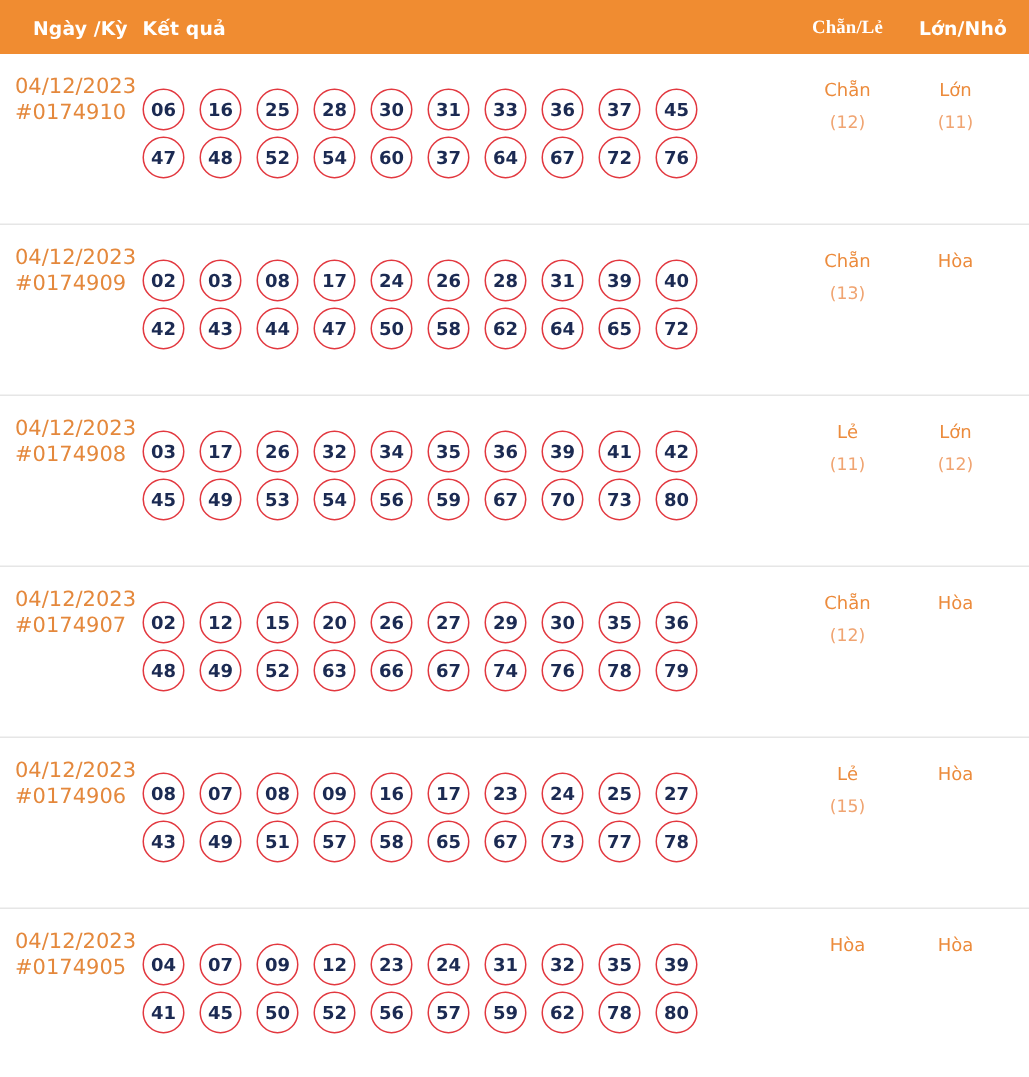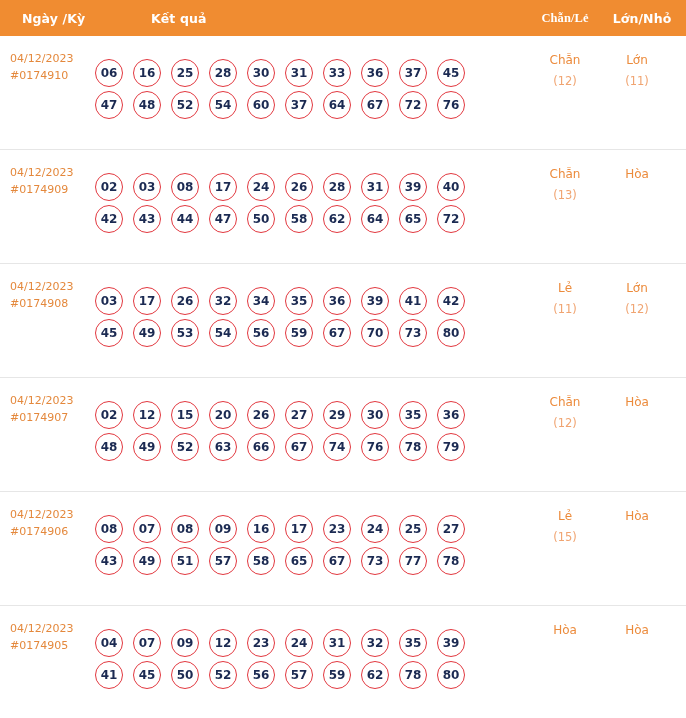"Ngày /Kỳ" .col-date { margin-left: 12px -> none; padding-left: 10px -> 22px }
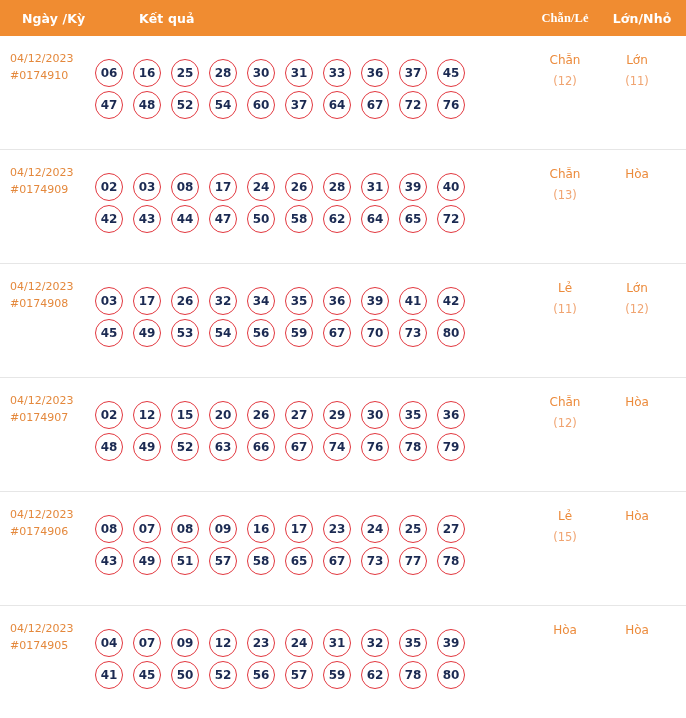"Kết quả" .col-result { margin-left: 44px -> none }
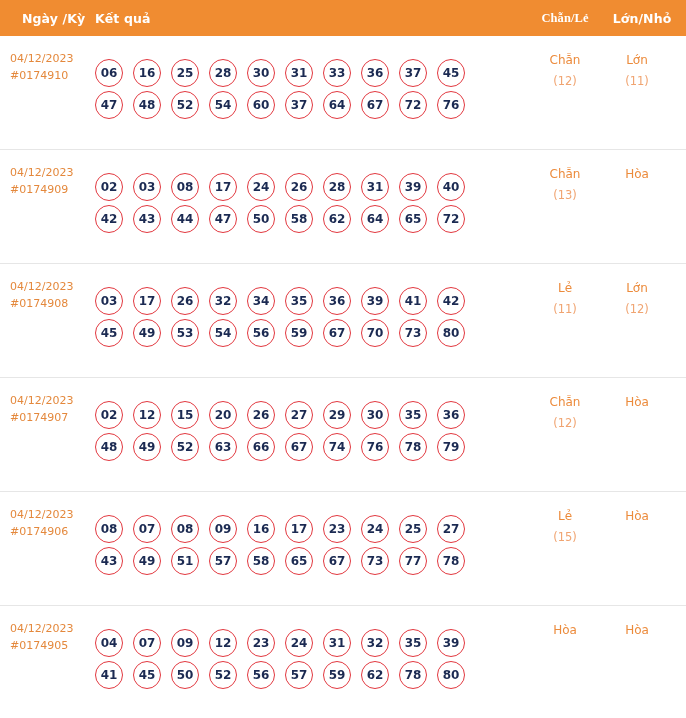"04/12/2023" .cell-date { font-size: 11px -> 14px }
